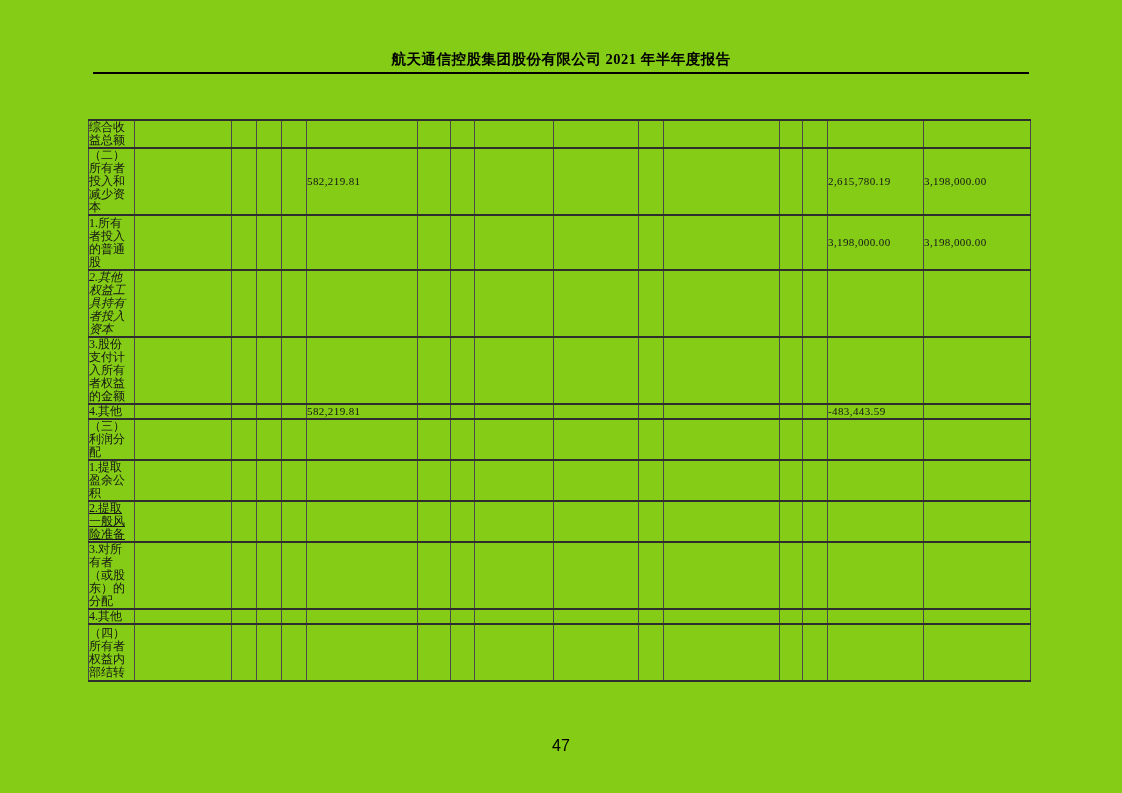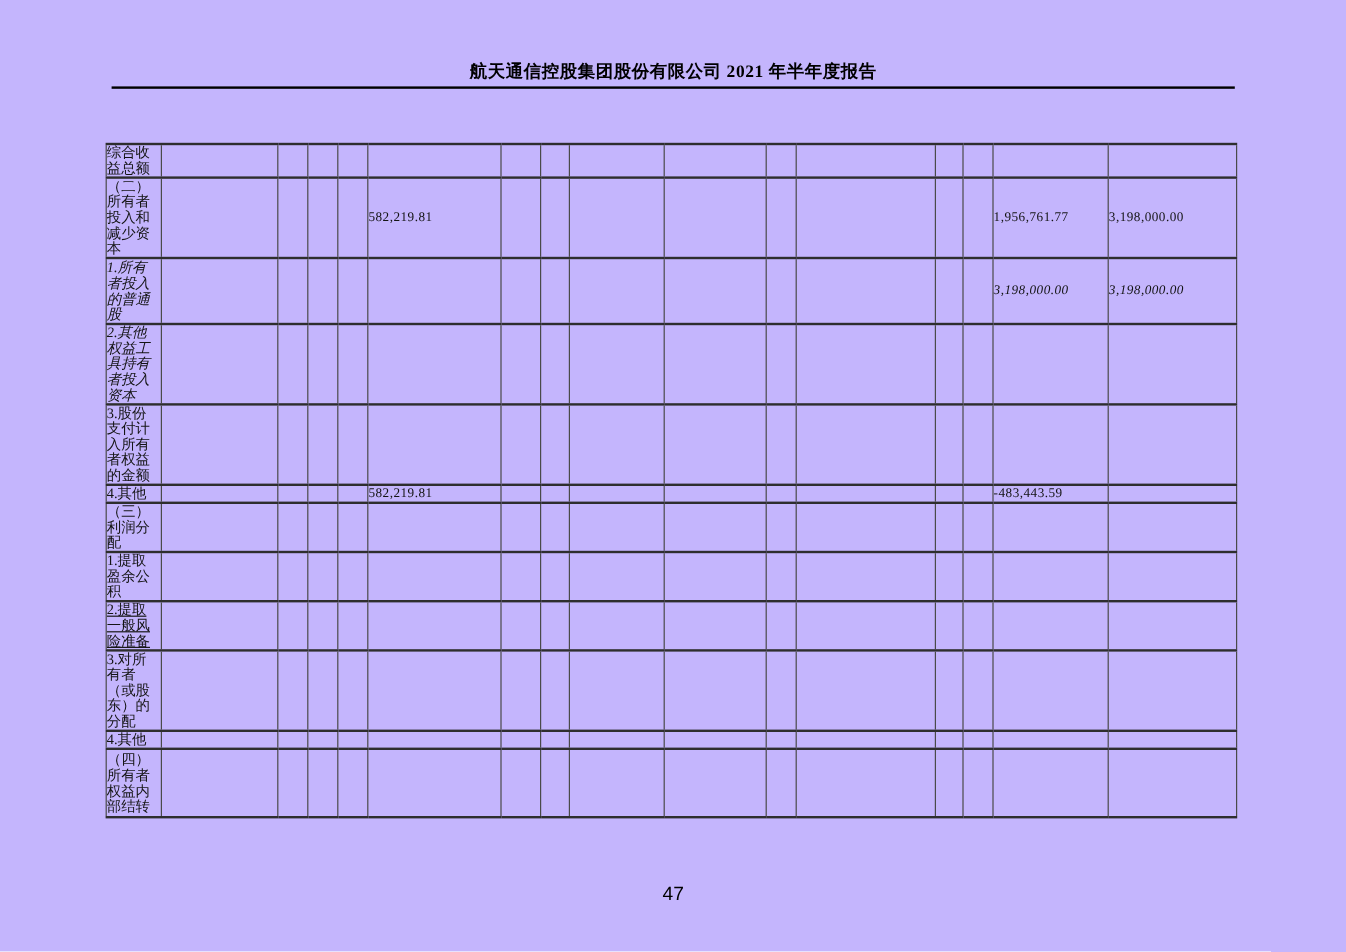"航天通信控股集团股份有限公司 2021 年半年度报告" .page { background: #c4b5fd -> #84cc16 }
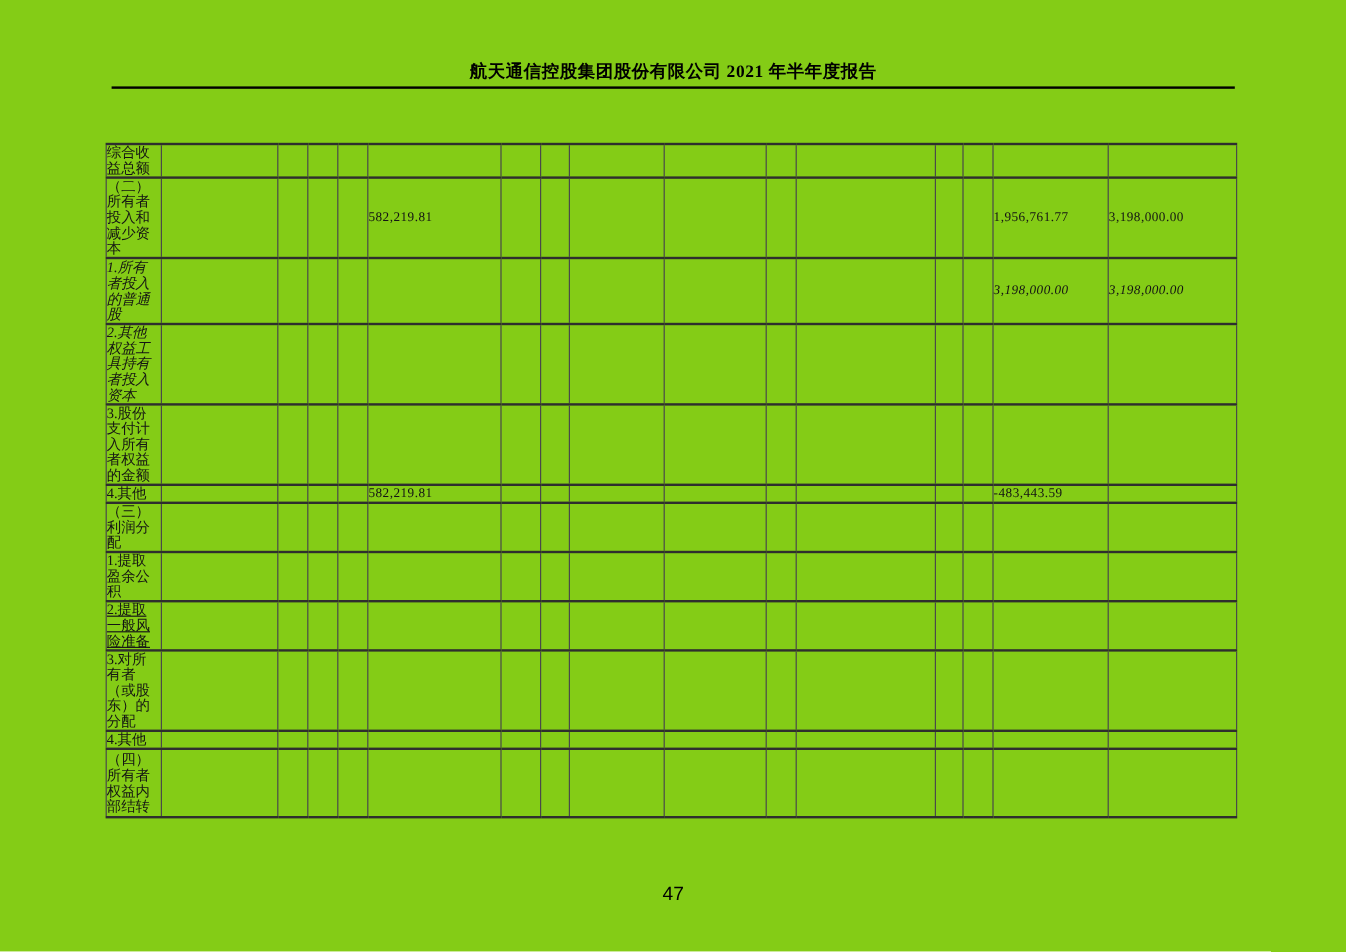"1,956,761.77" td.value-cell { text: 1,956,761.77 -> 2,615,780.19 }
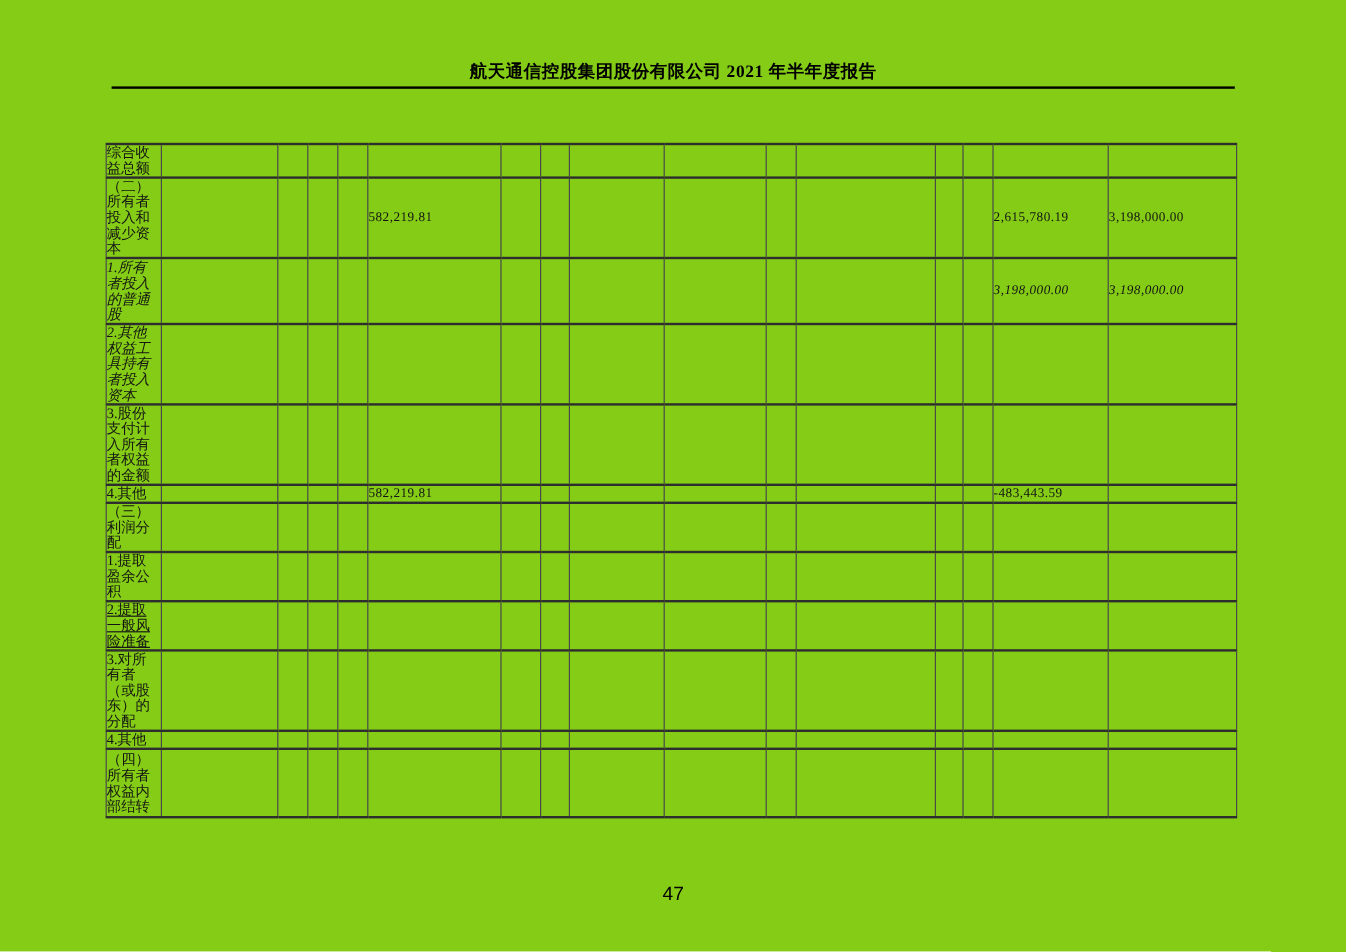"1.所有" tr { font-style: italic -> none }
